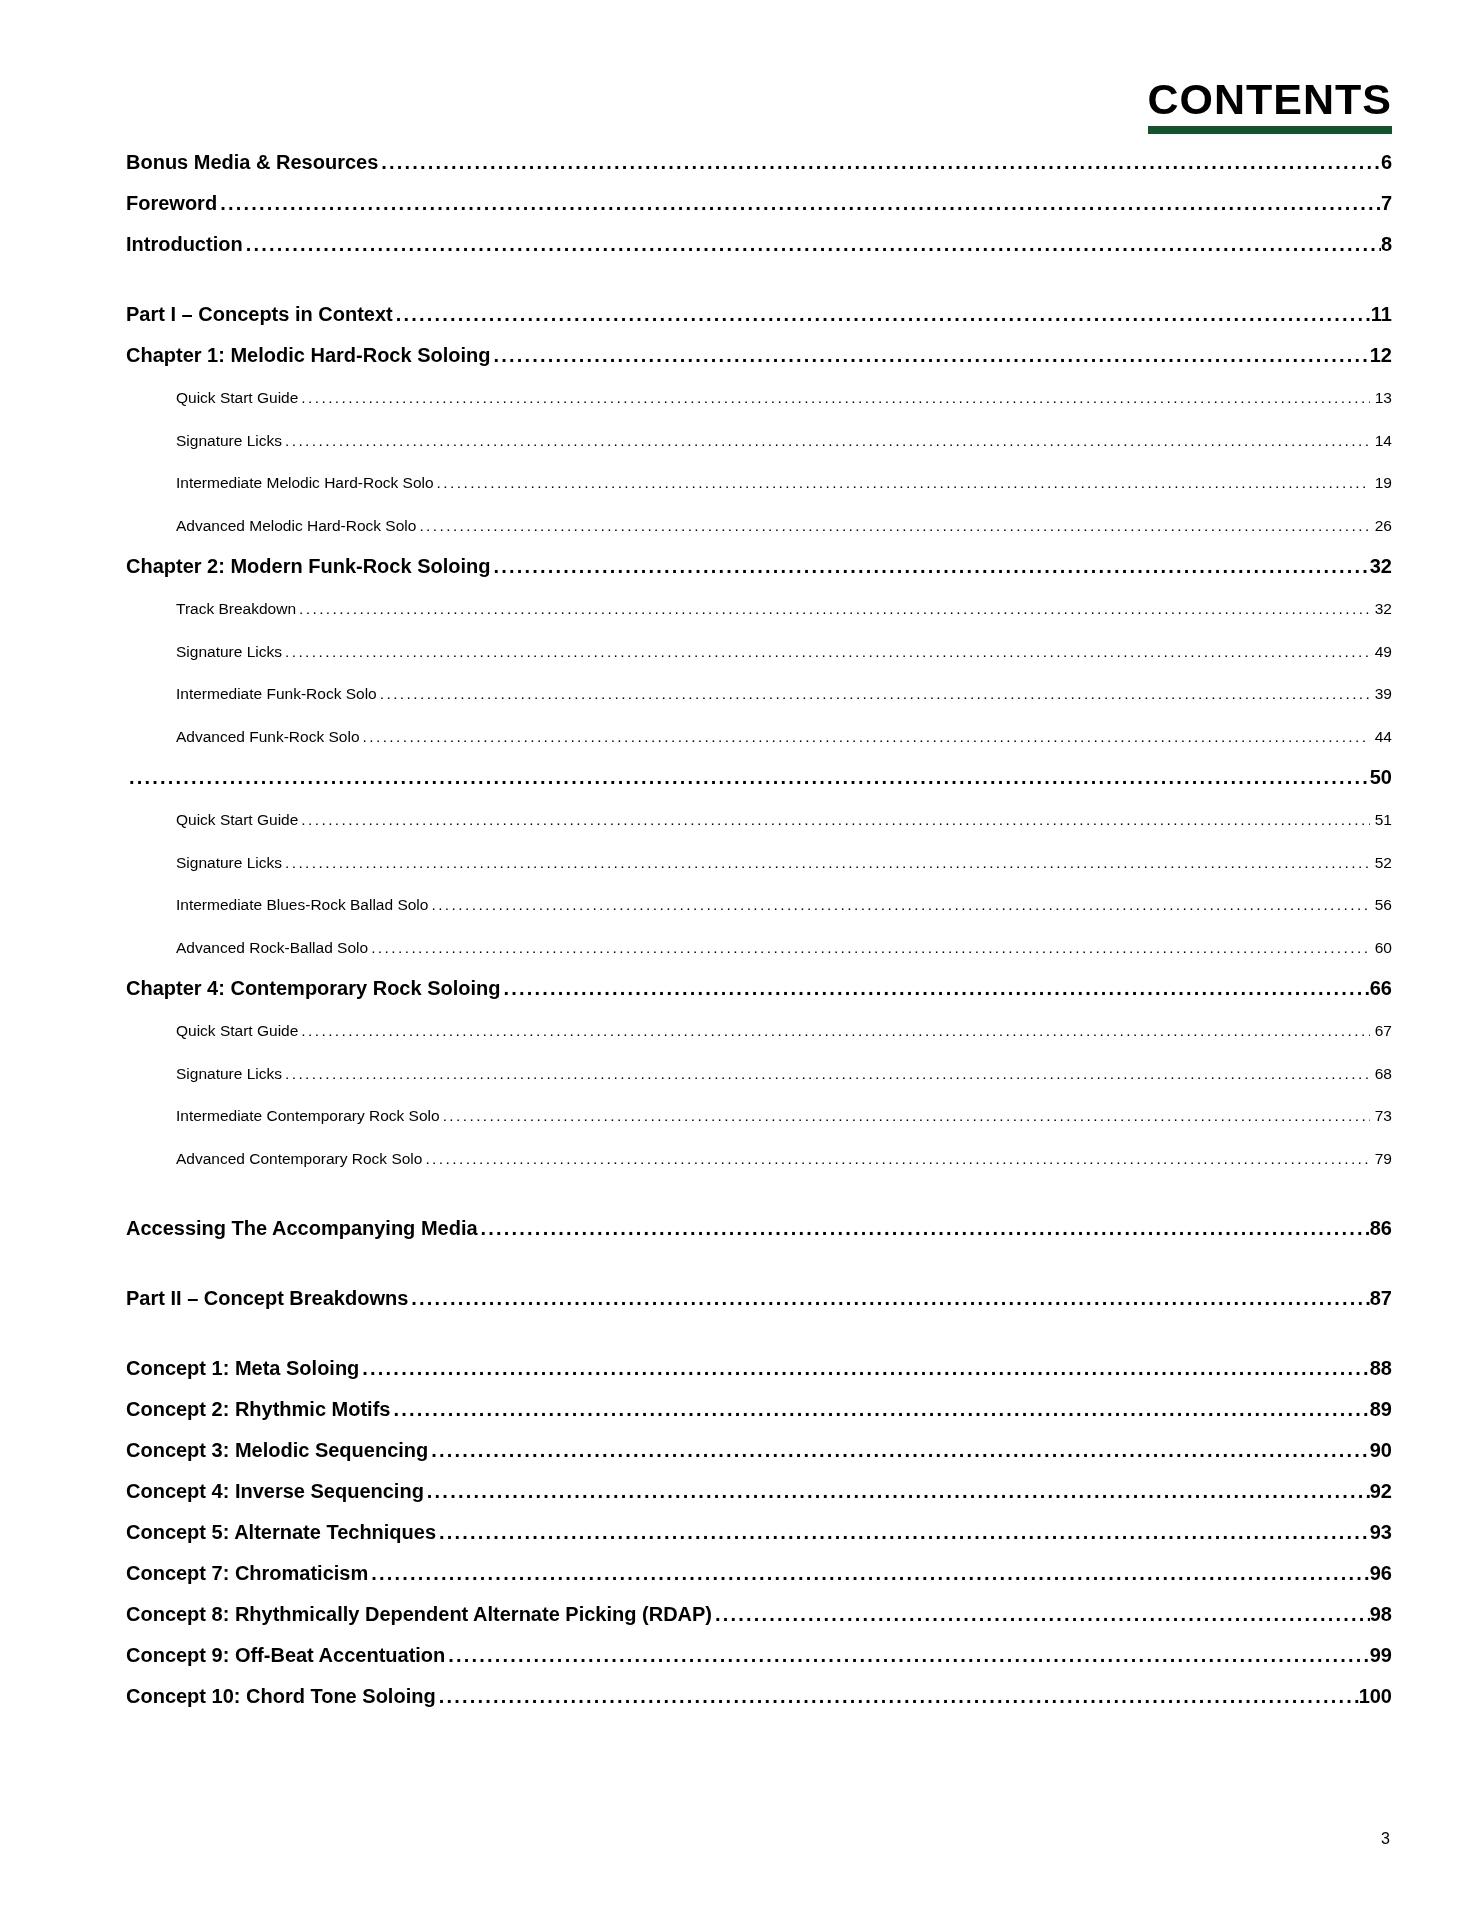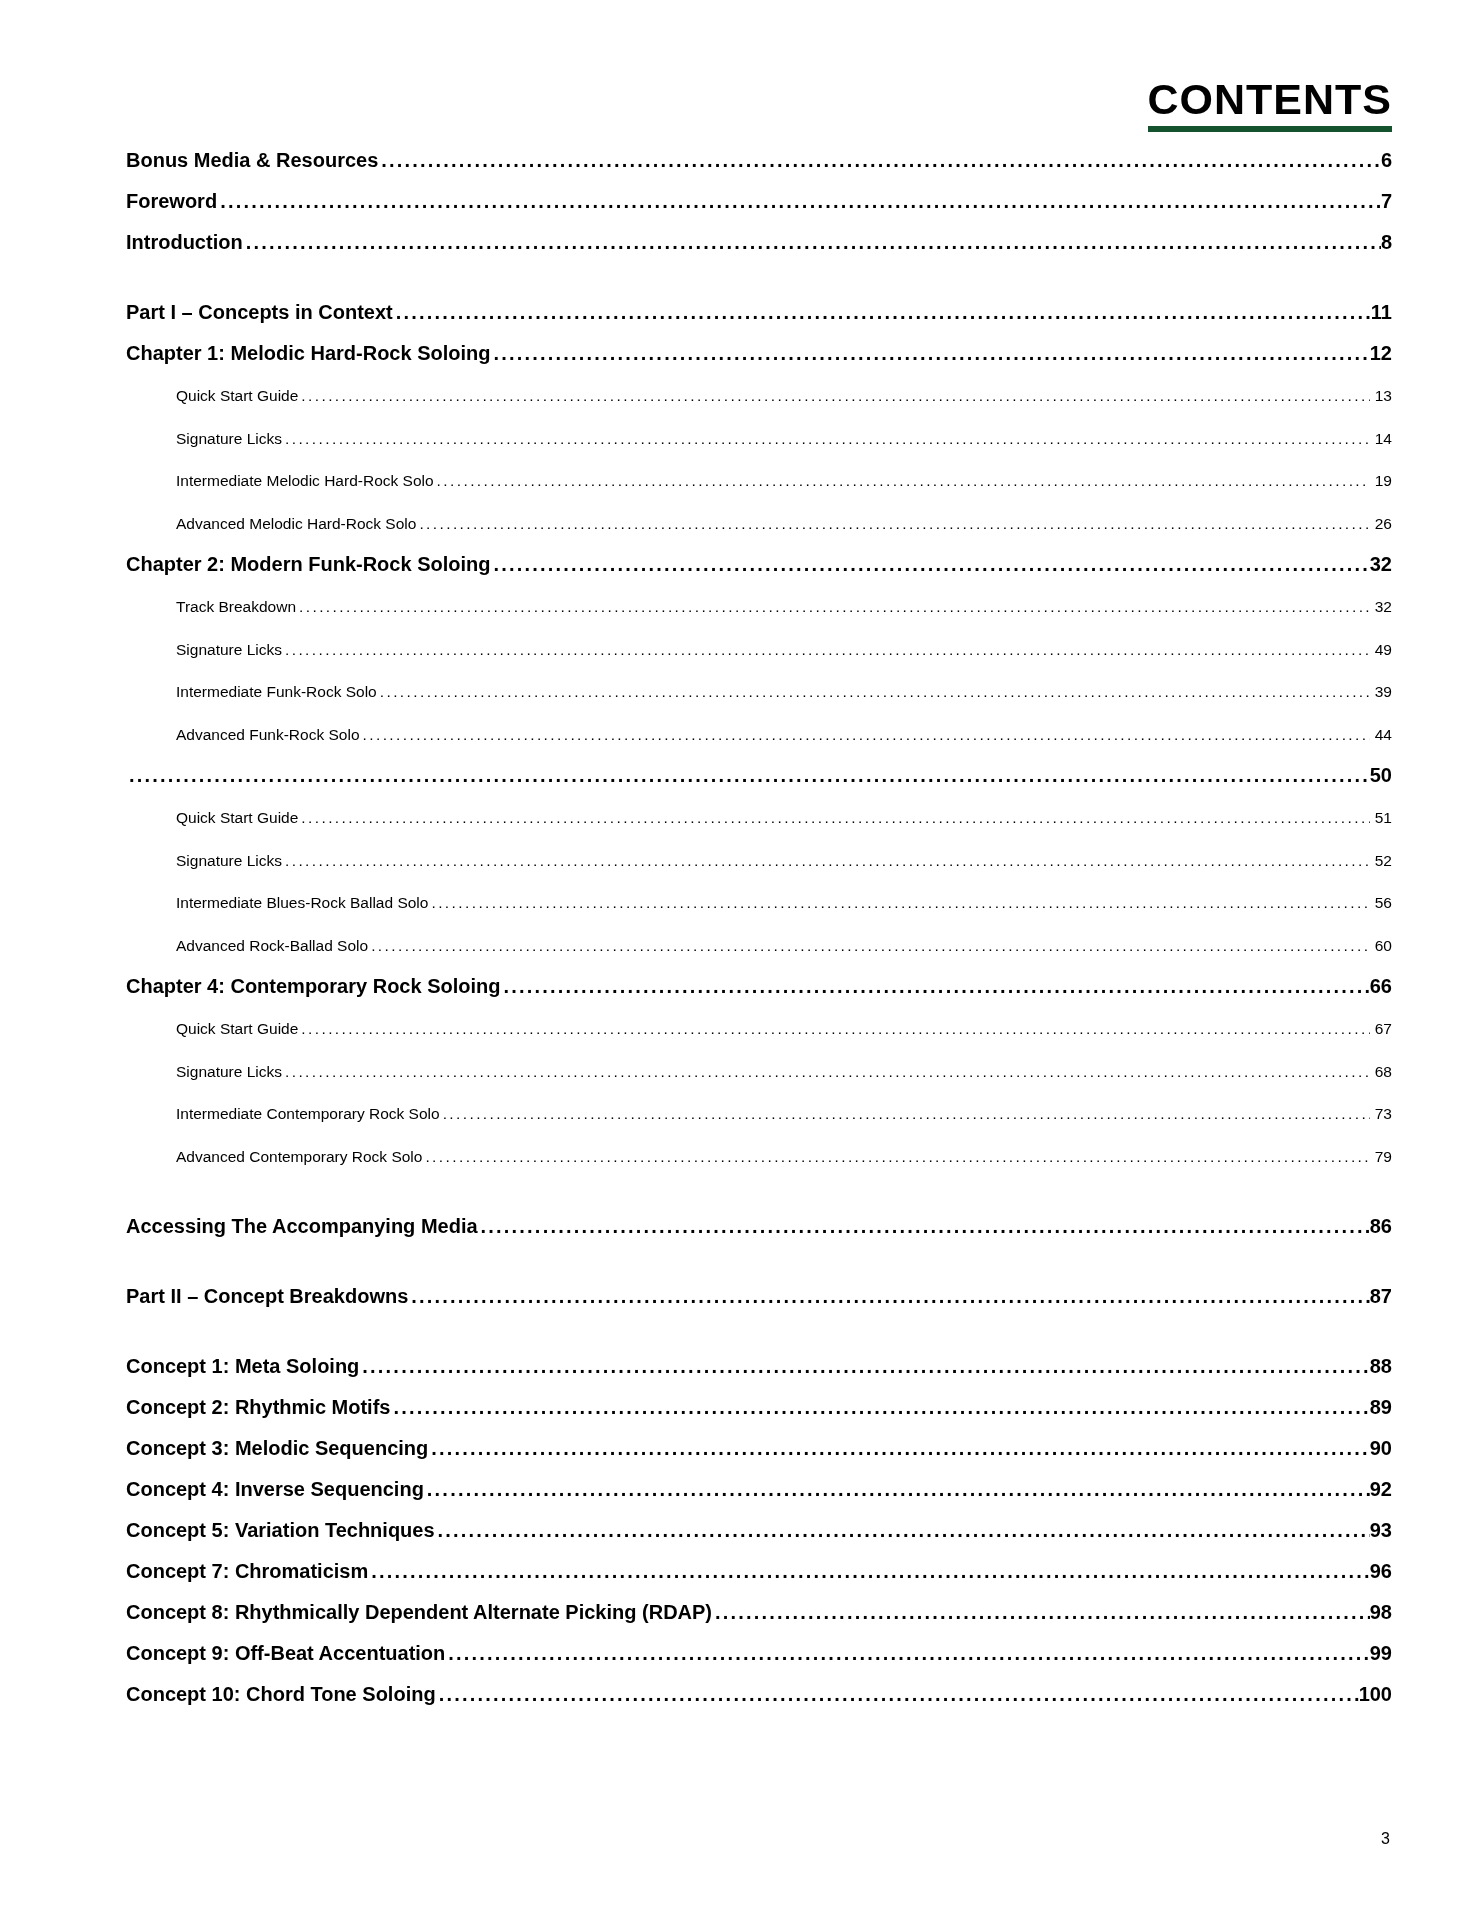"CONTENTS" .title { border-bottom: 6px solid #14532d -> 8px solid #14532d }
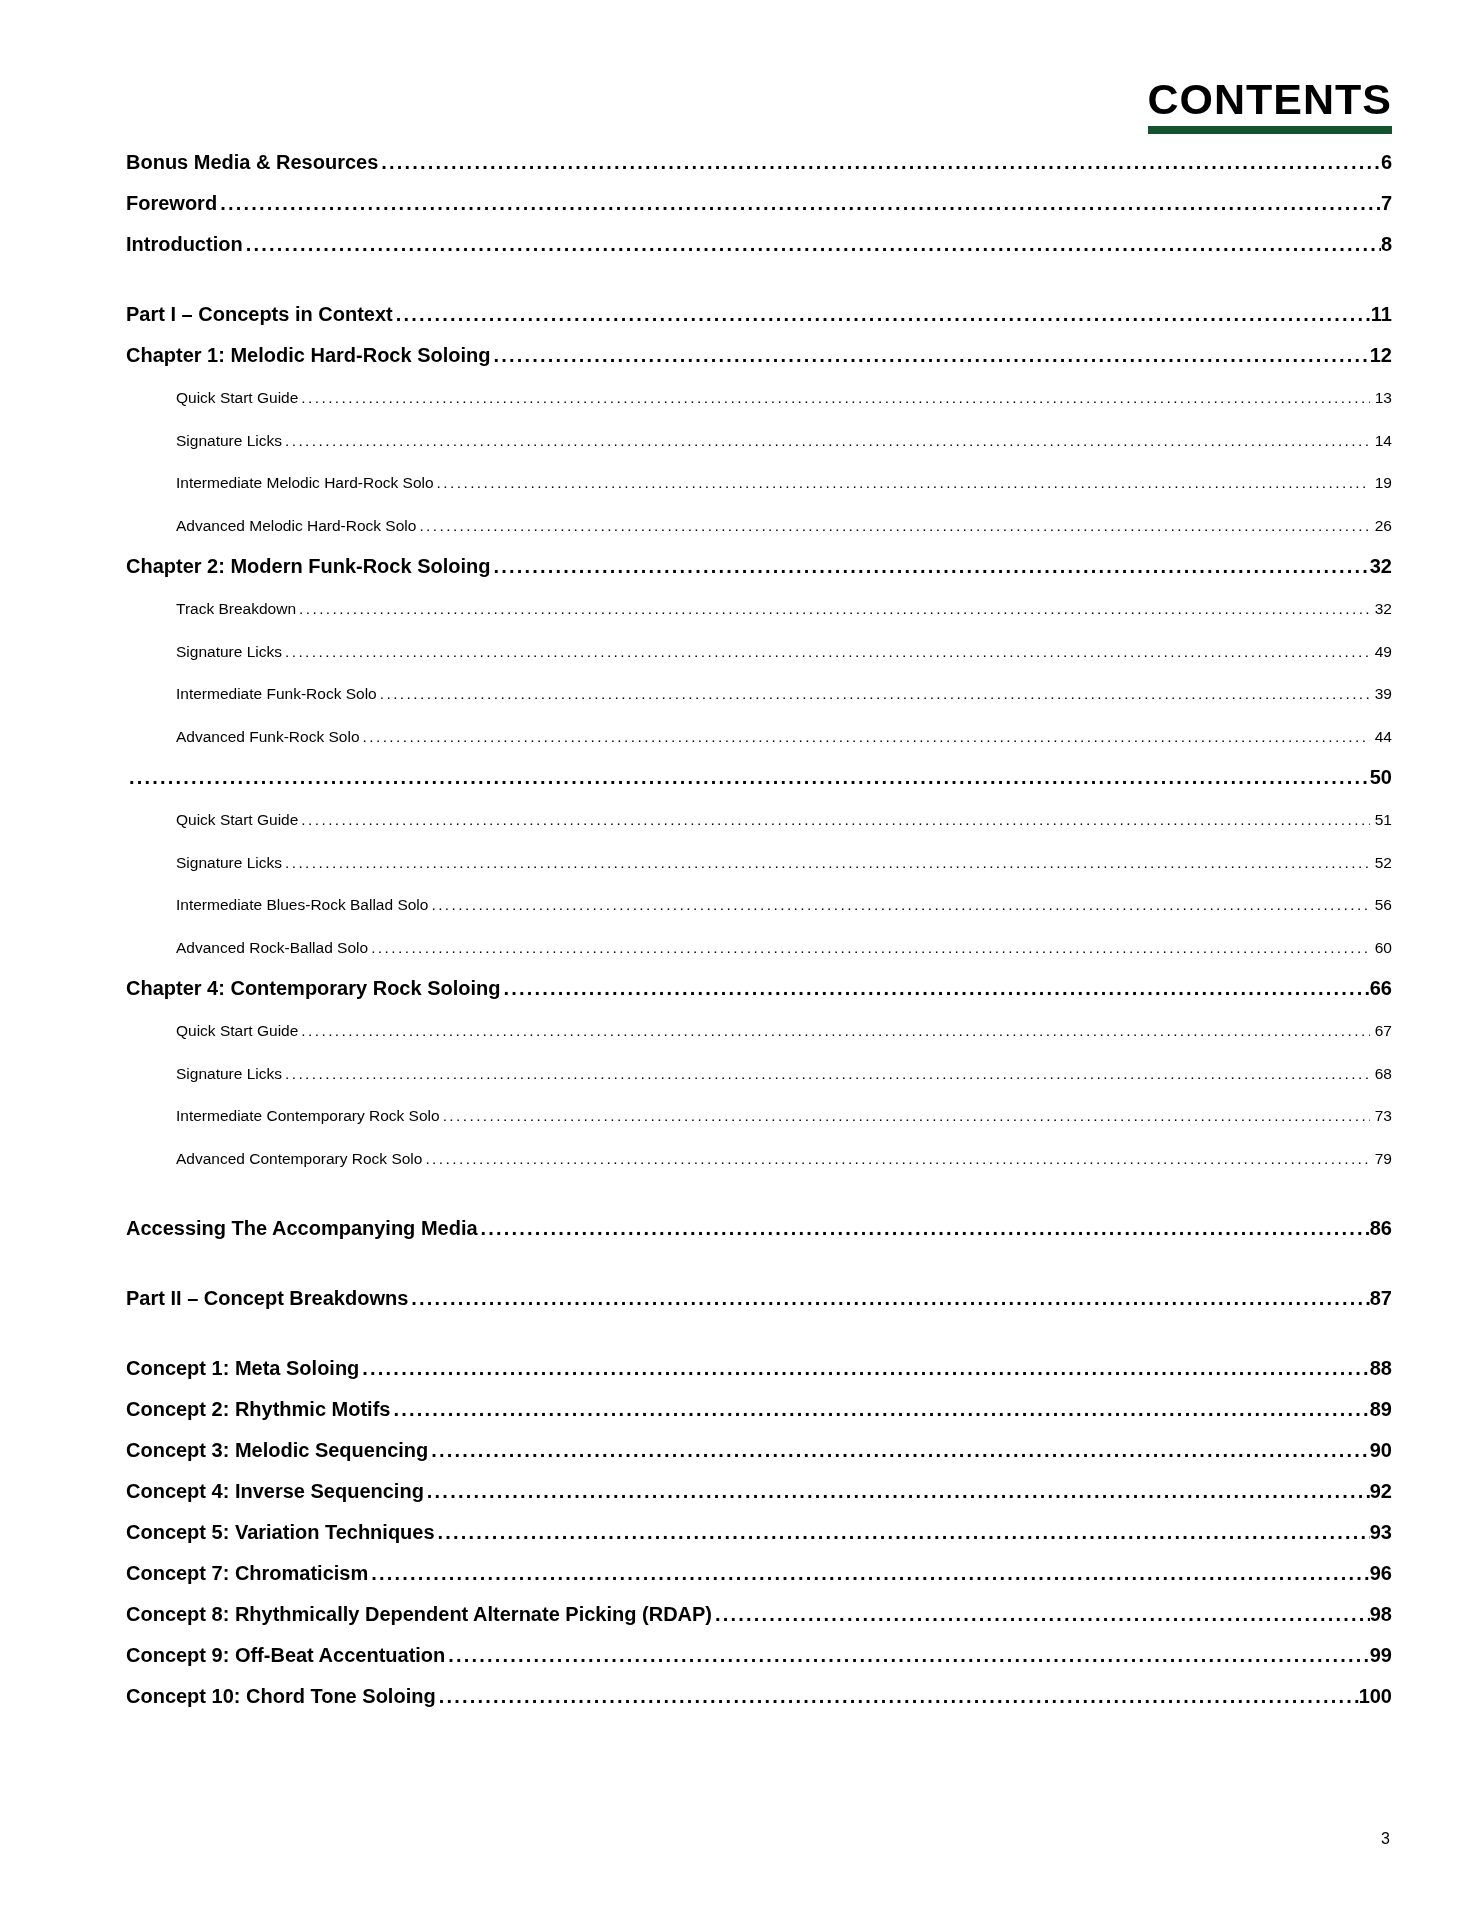"Concept 5: Variation Techniques" span.toc-label { text: Variation -> Alternate }
